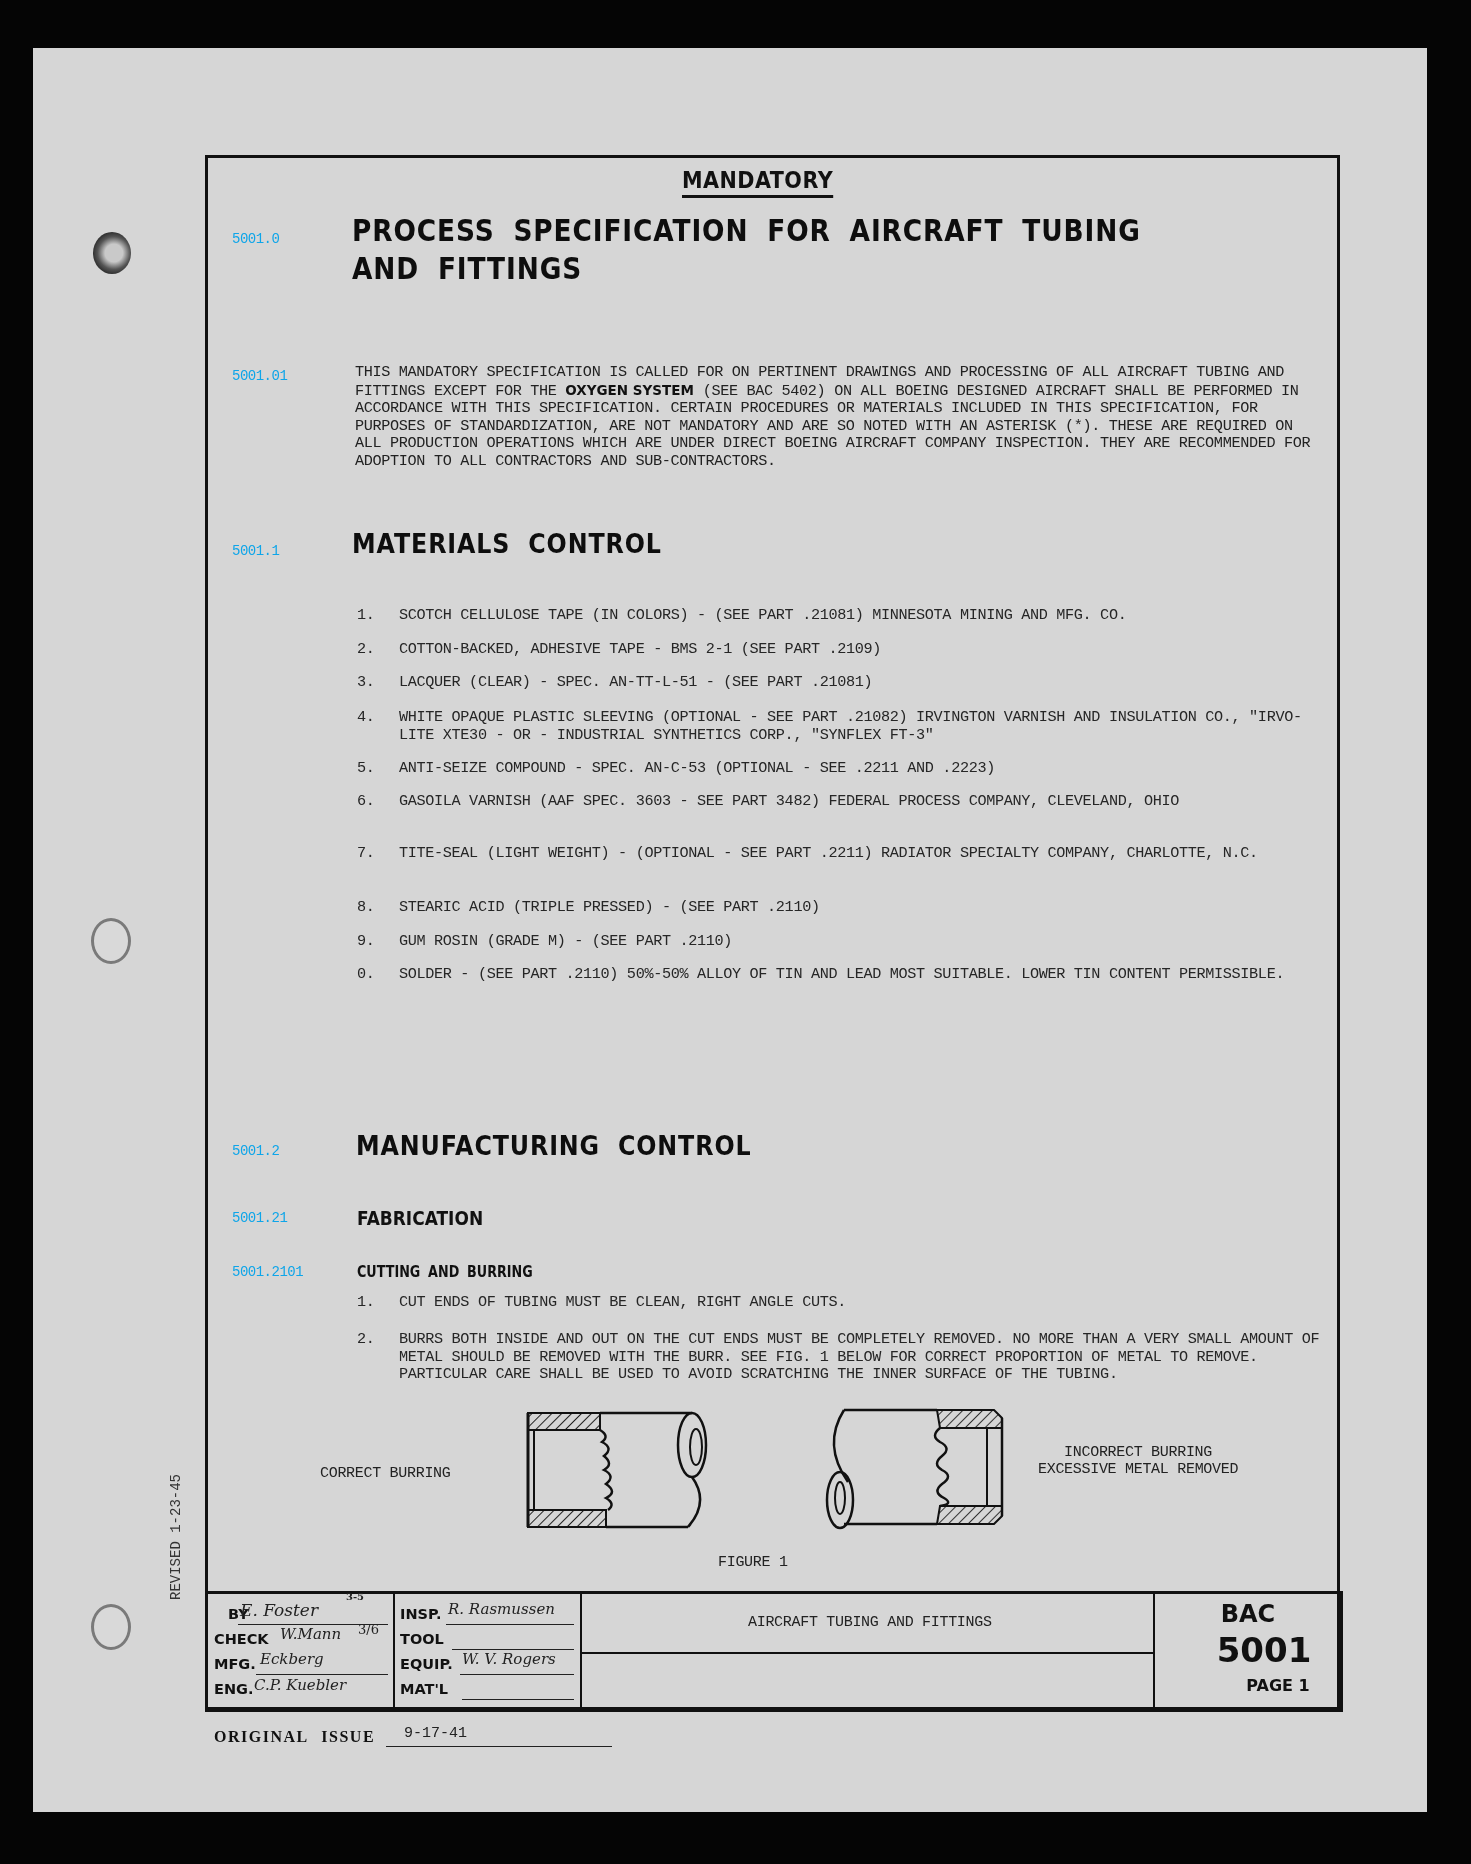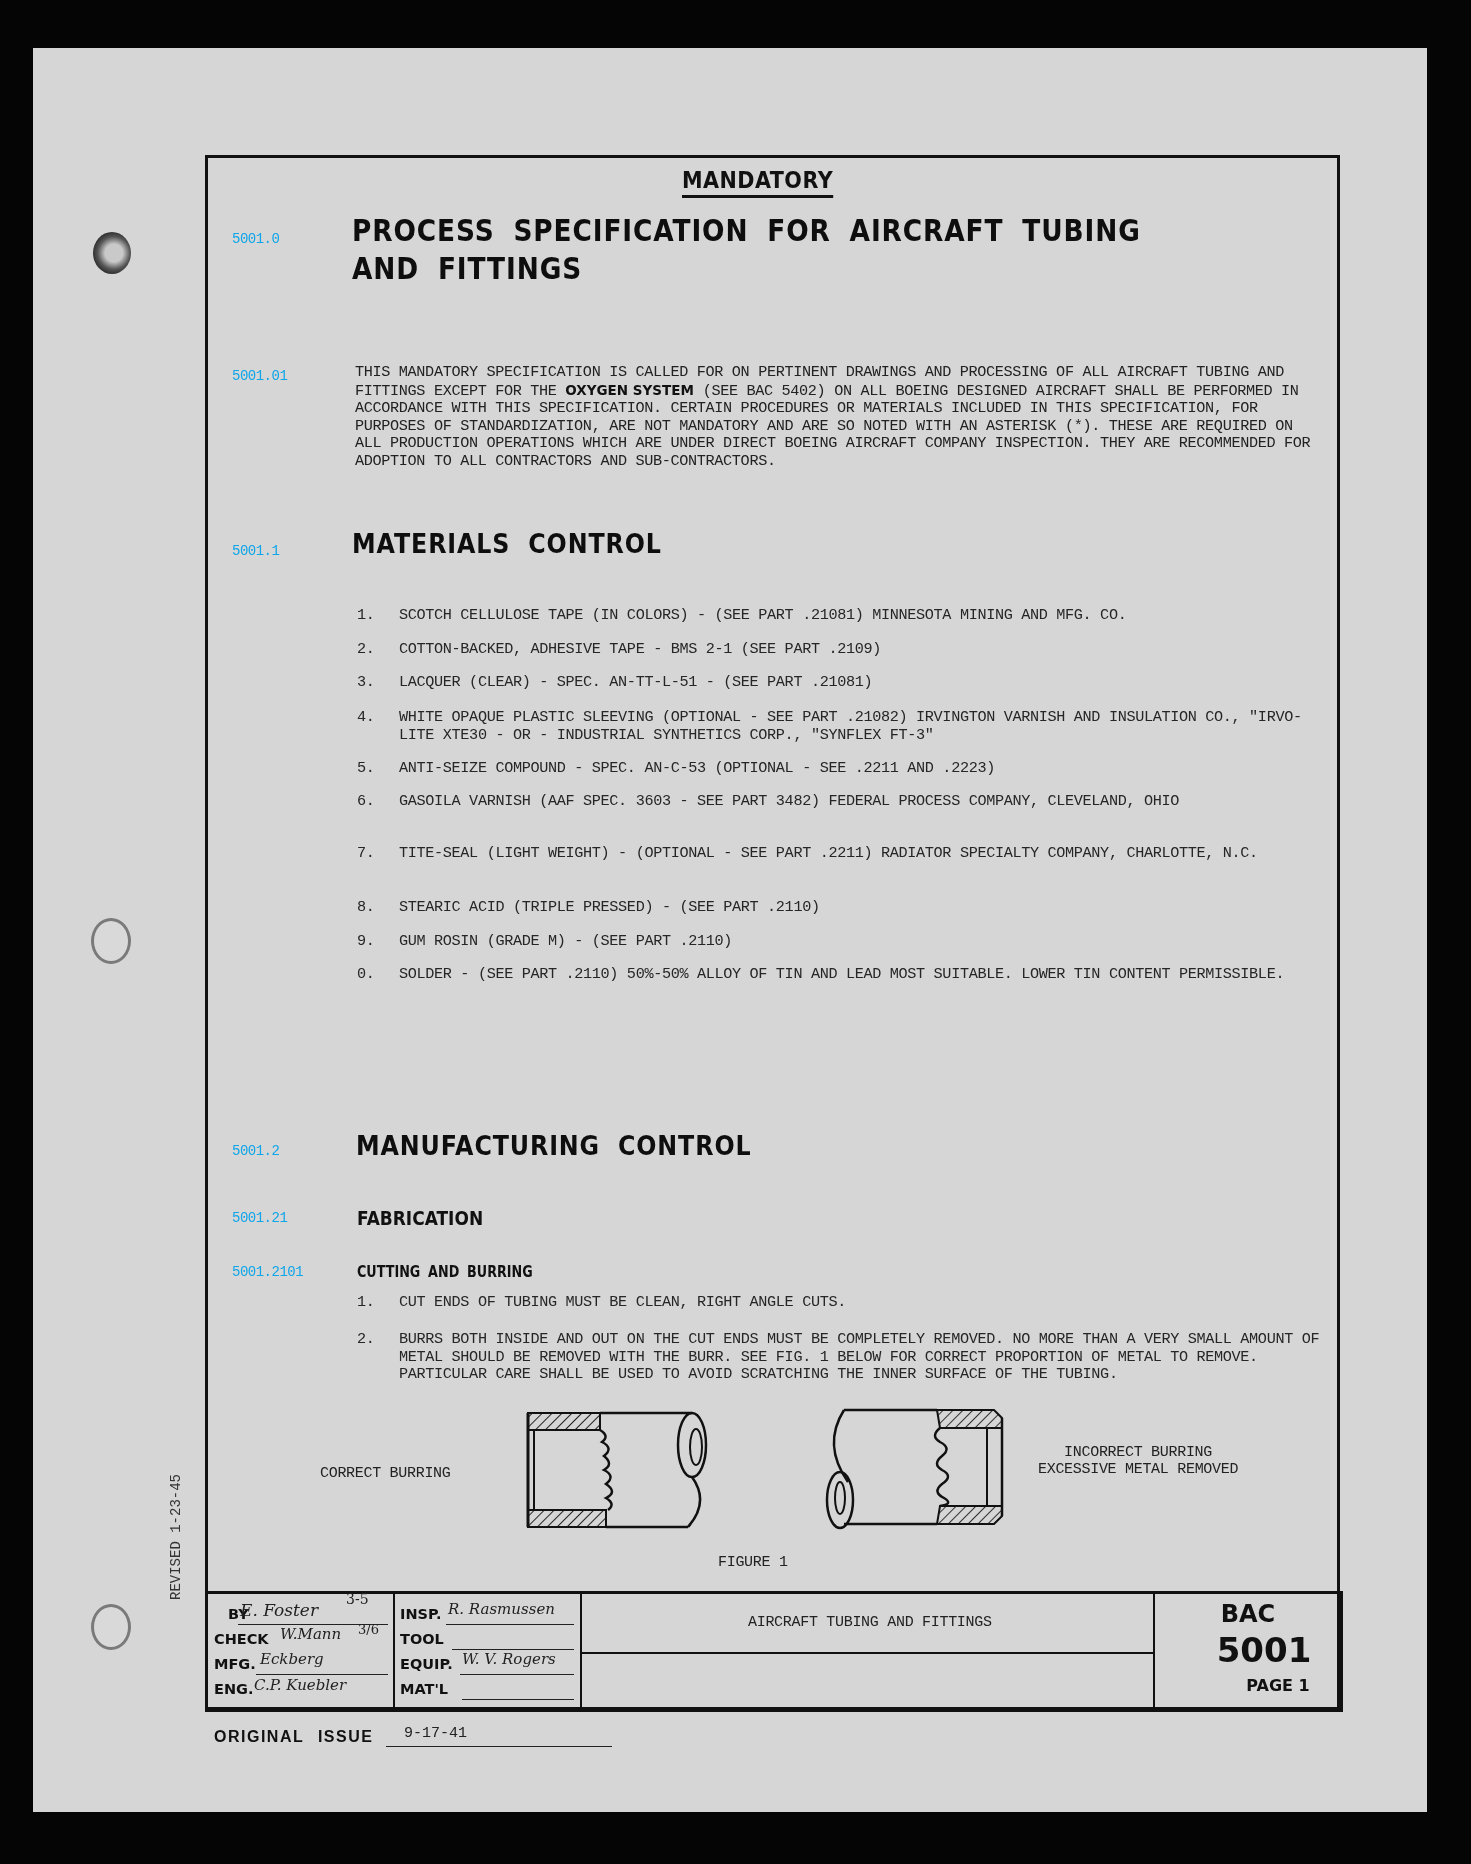"3-5" div.sig { font-size: 14px -> 10px; font-weight: none -> bold }
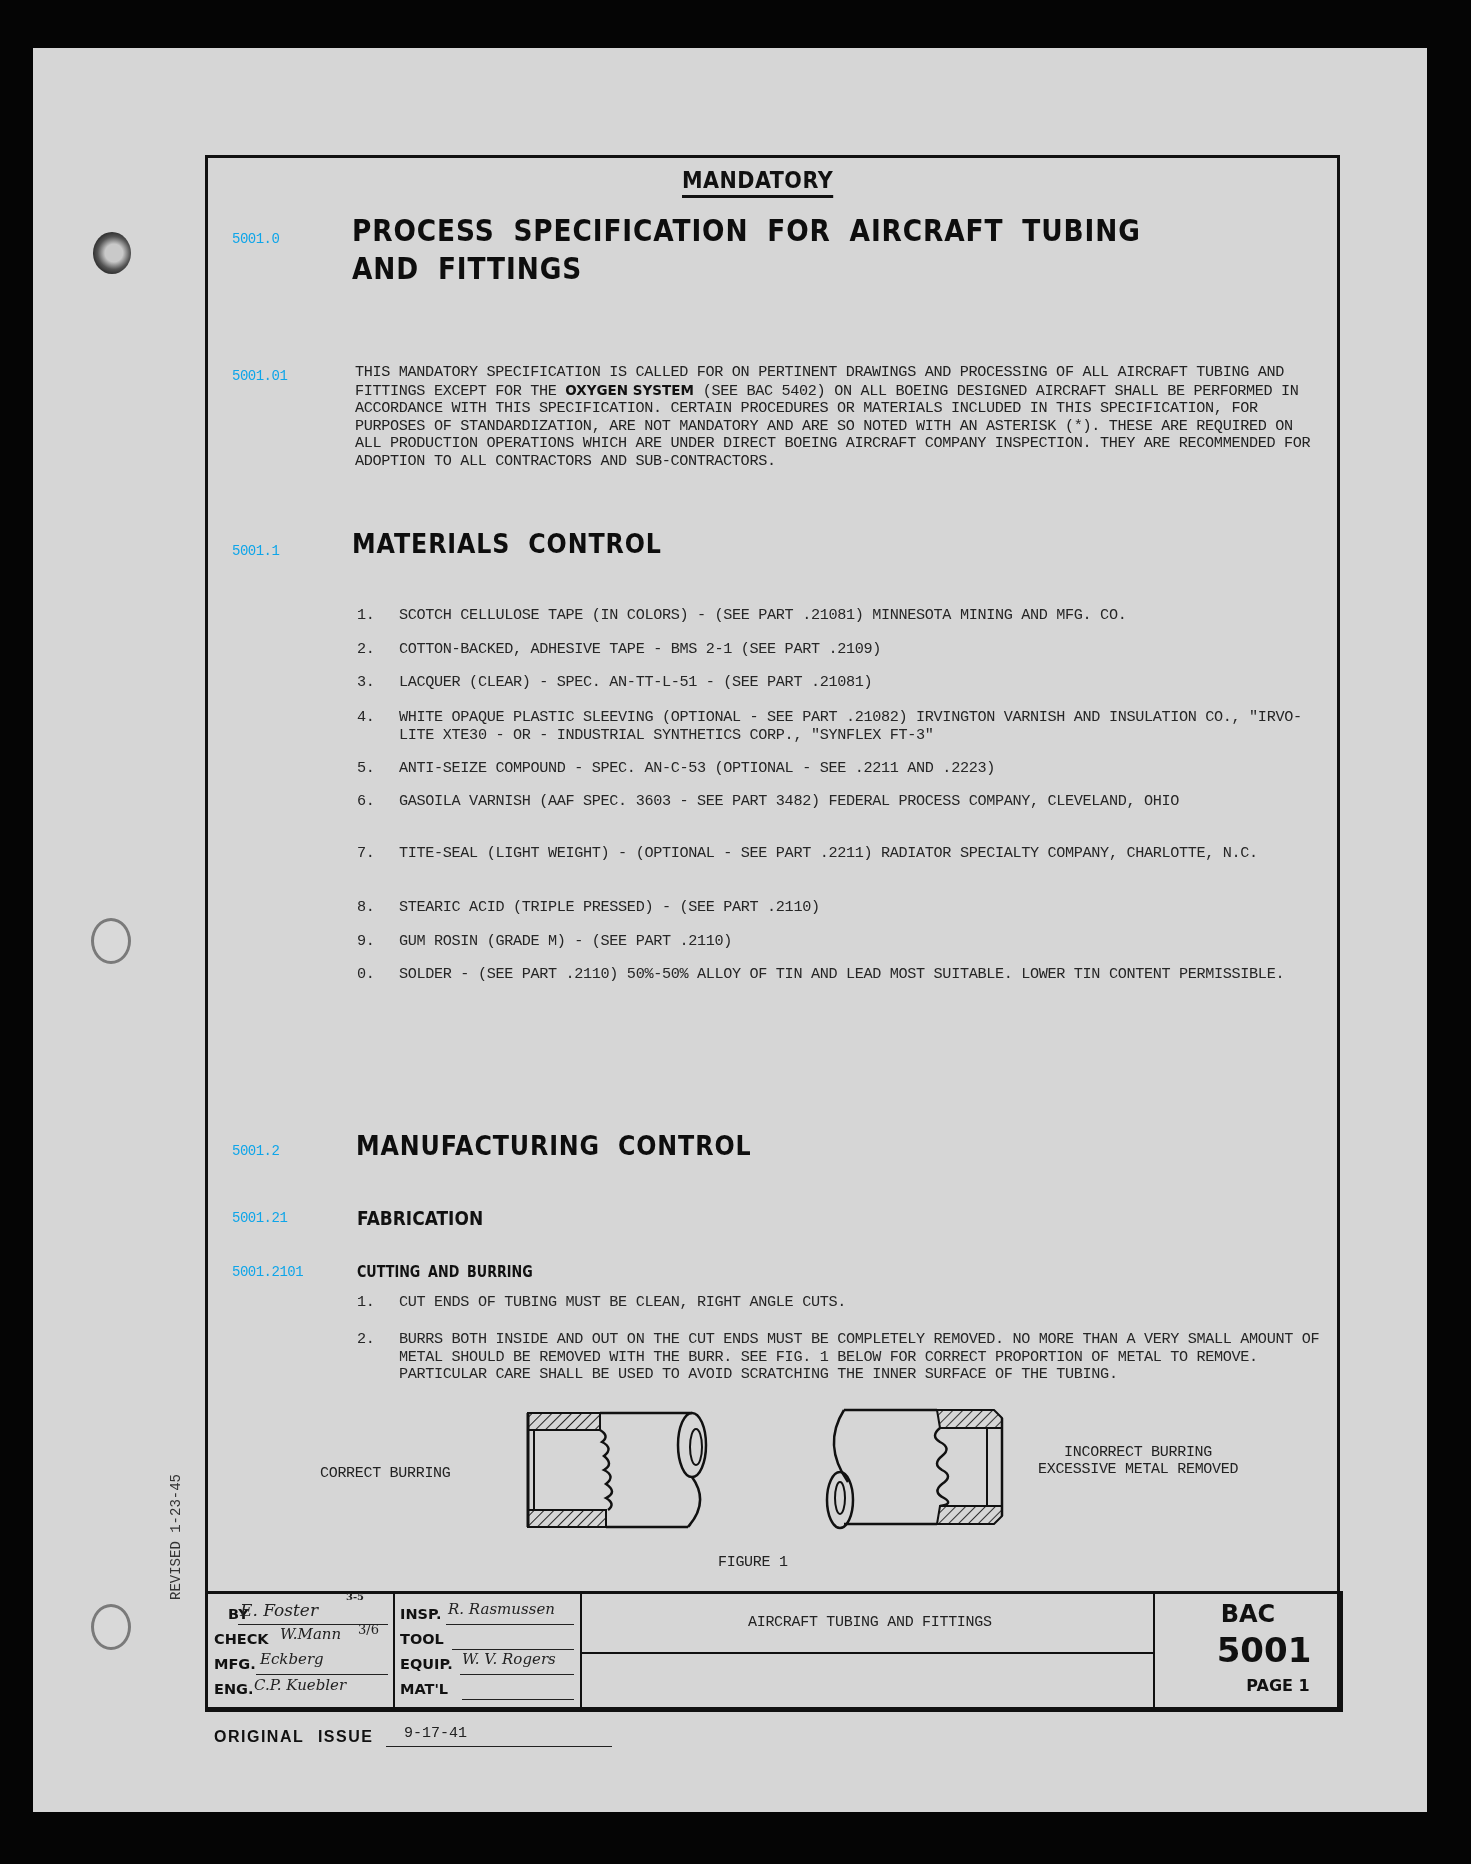"ORIGINAL ISSUE" .orig { font-family: Liberation Sans, sans-serif -> Liberation Serif, serif }
